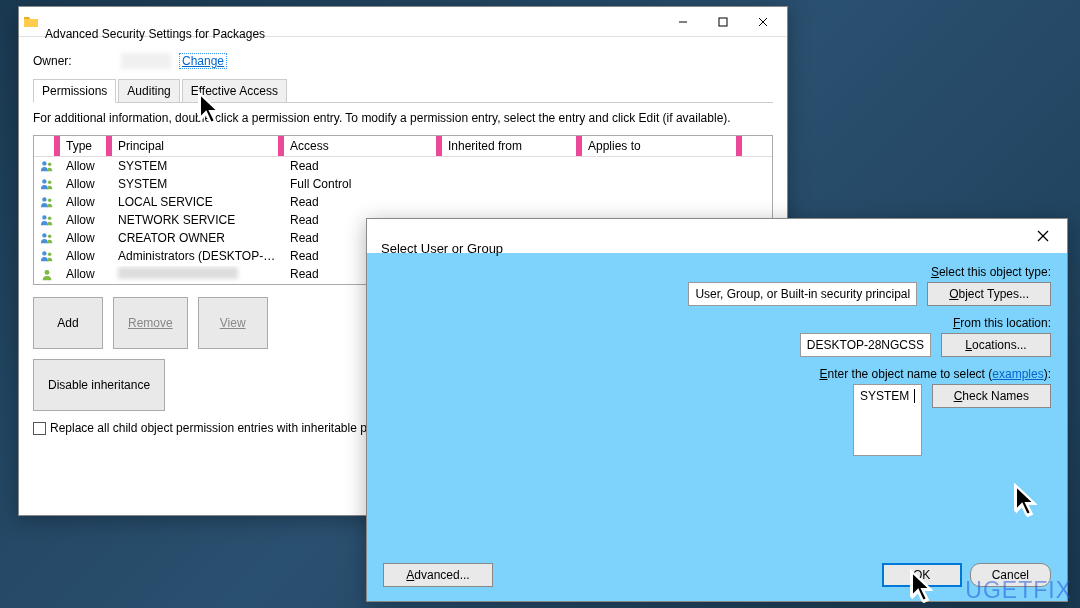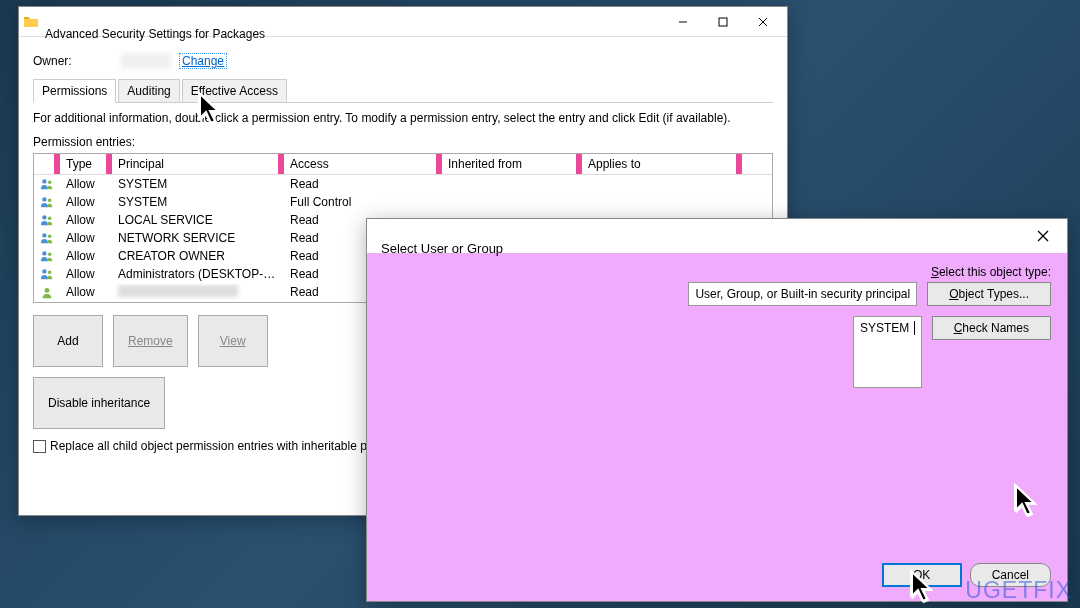"Permission entries:" div.subheading { html: <div>Permission entries:</div> -> none }
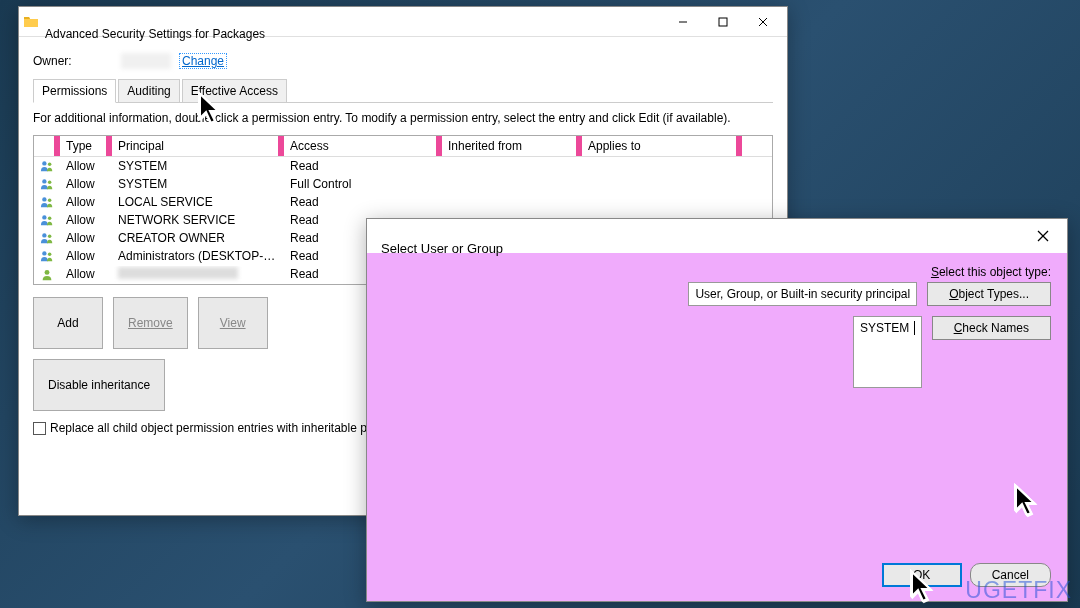"Select User or Group" .win2 { background: #f0abfc -> #7dd3fc }
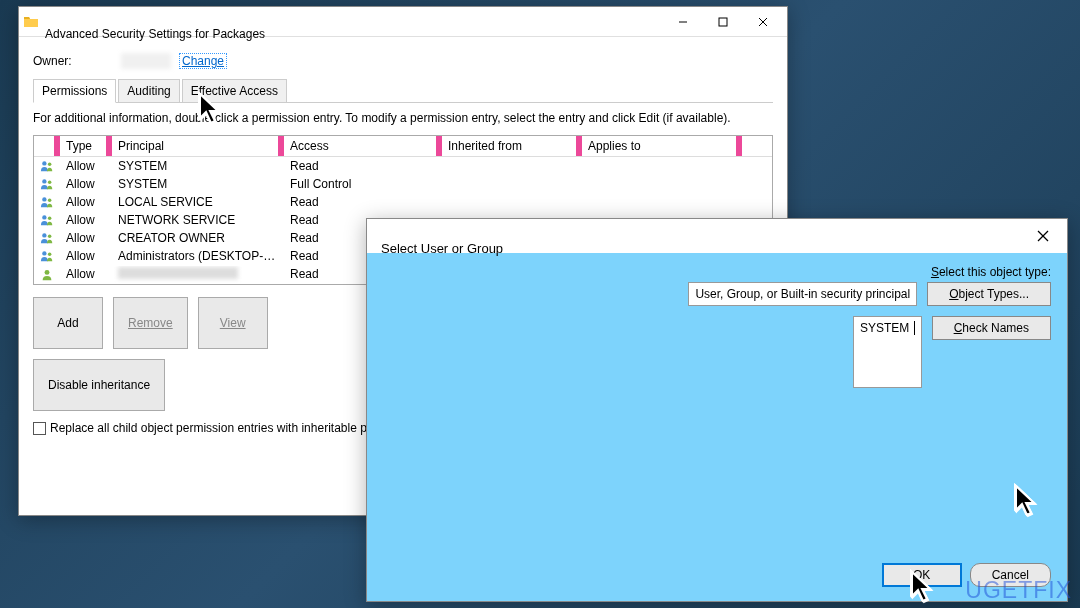"From this location:" div.field-row { html: none -> <div> <span><span>F</span><span>rom this location:</span></span> <div> <div>DESKTOP-28NGCSS</div> <button><span>L</span><span>ocations...</span></button> </div> </div> }
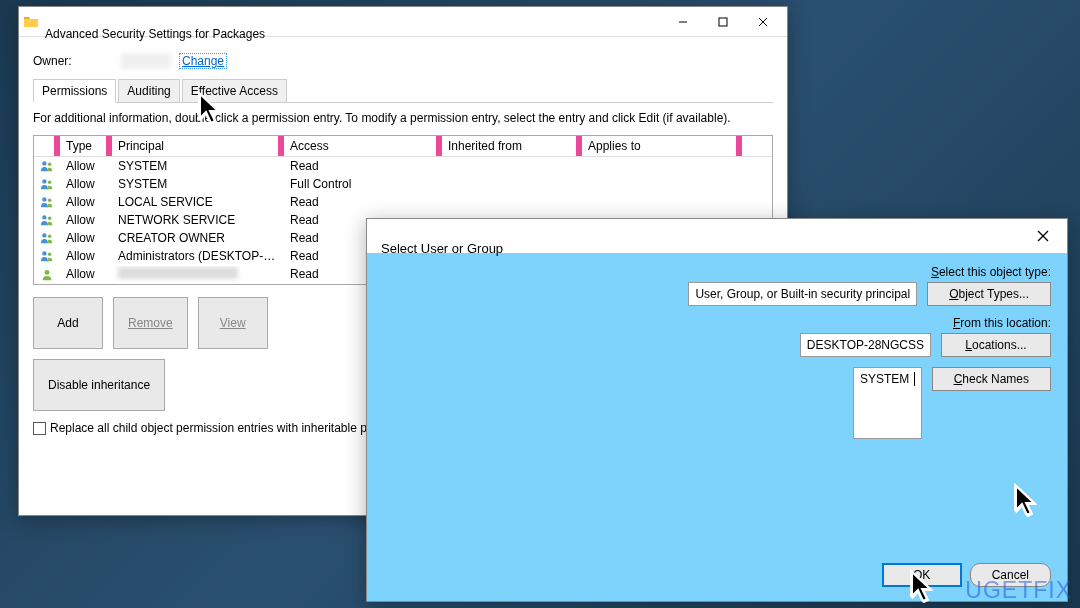"Enter the object name to" span { html: none -> <span><span>E</span><span>nter the object name to select (</span><span>examples</span><span>):</span></span> }
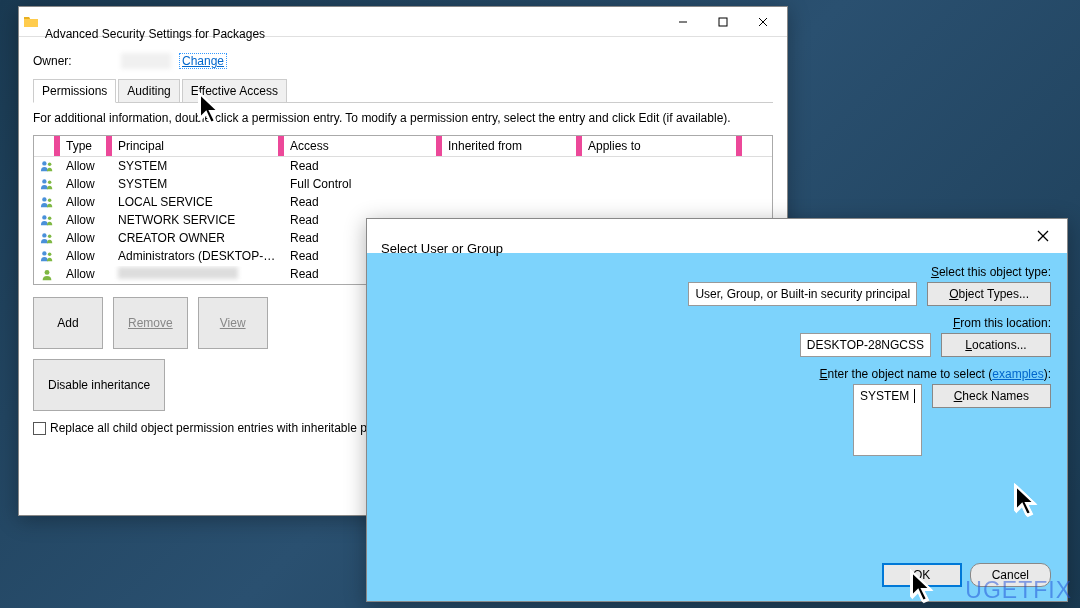"Advanced..." div.dialog-adv { html: none -> <div> <button><span>A</span><span>dvanced...</span></button> </div> }
